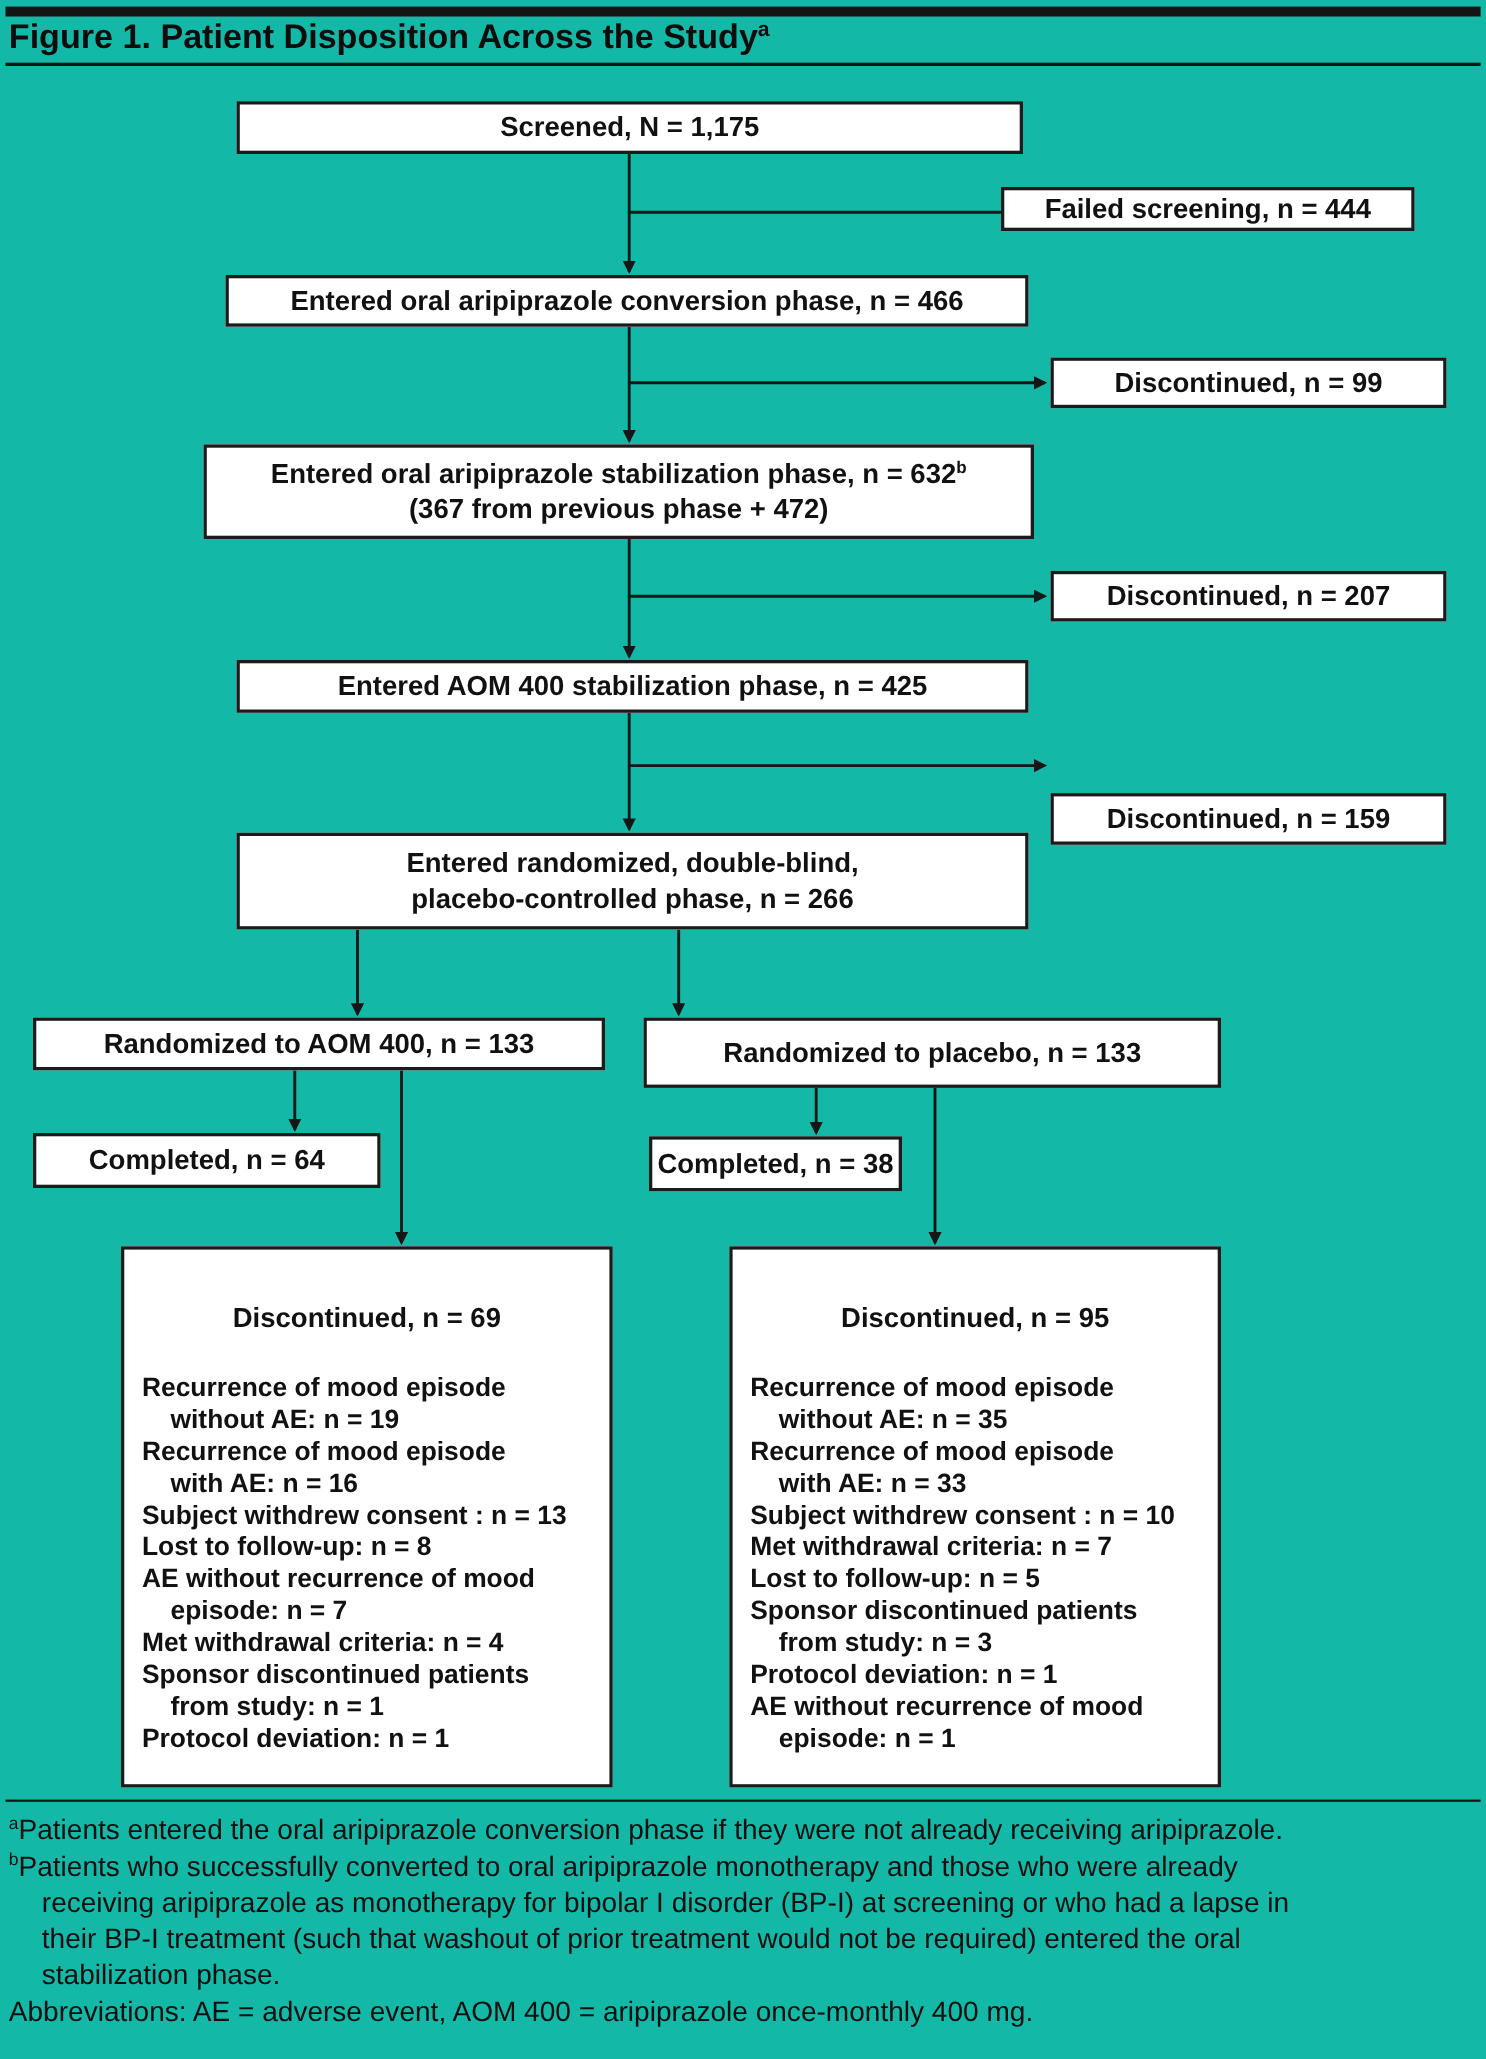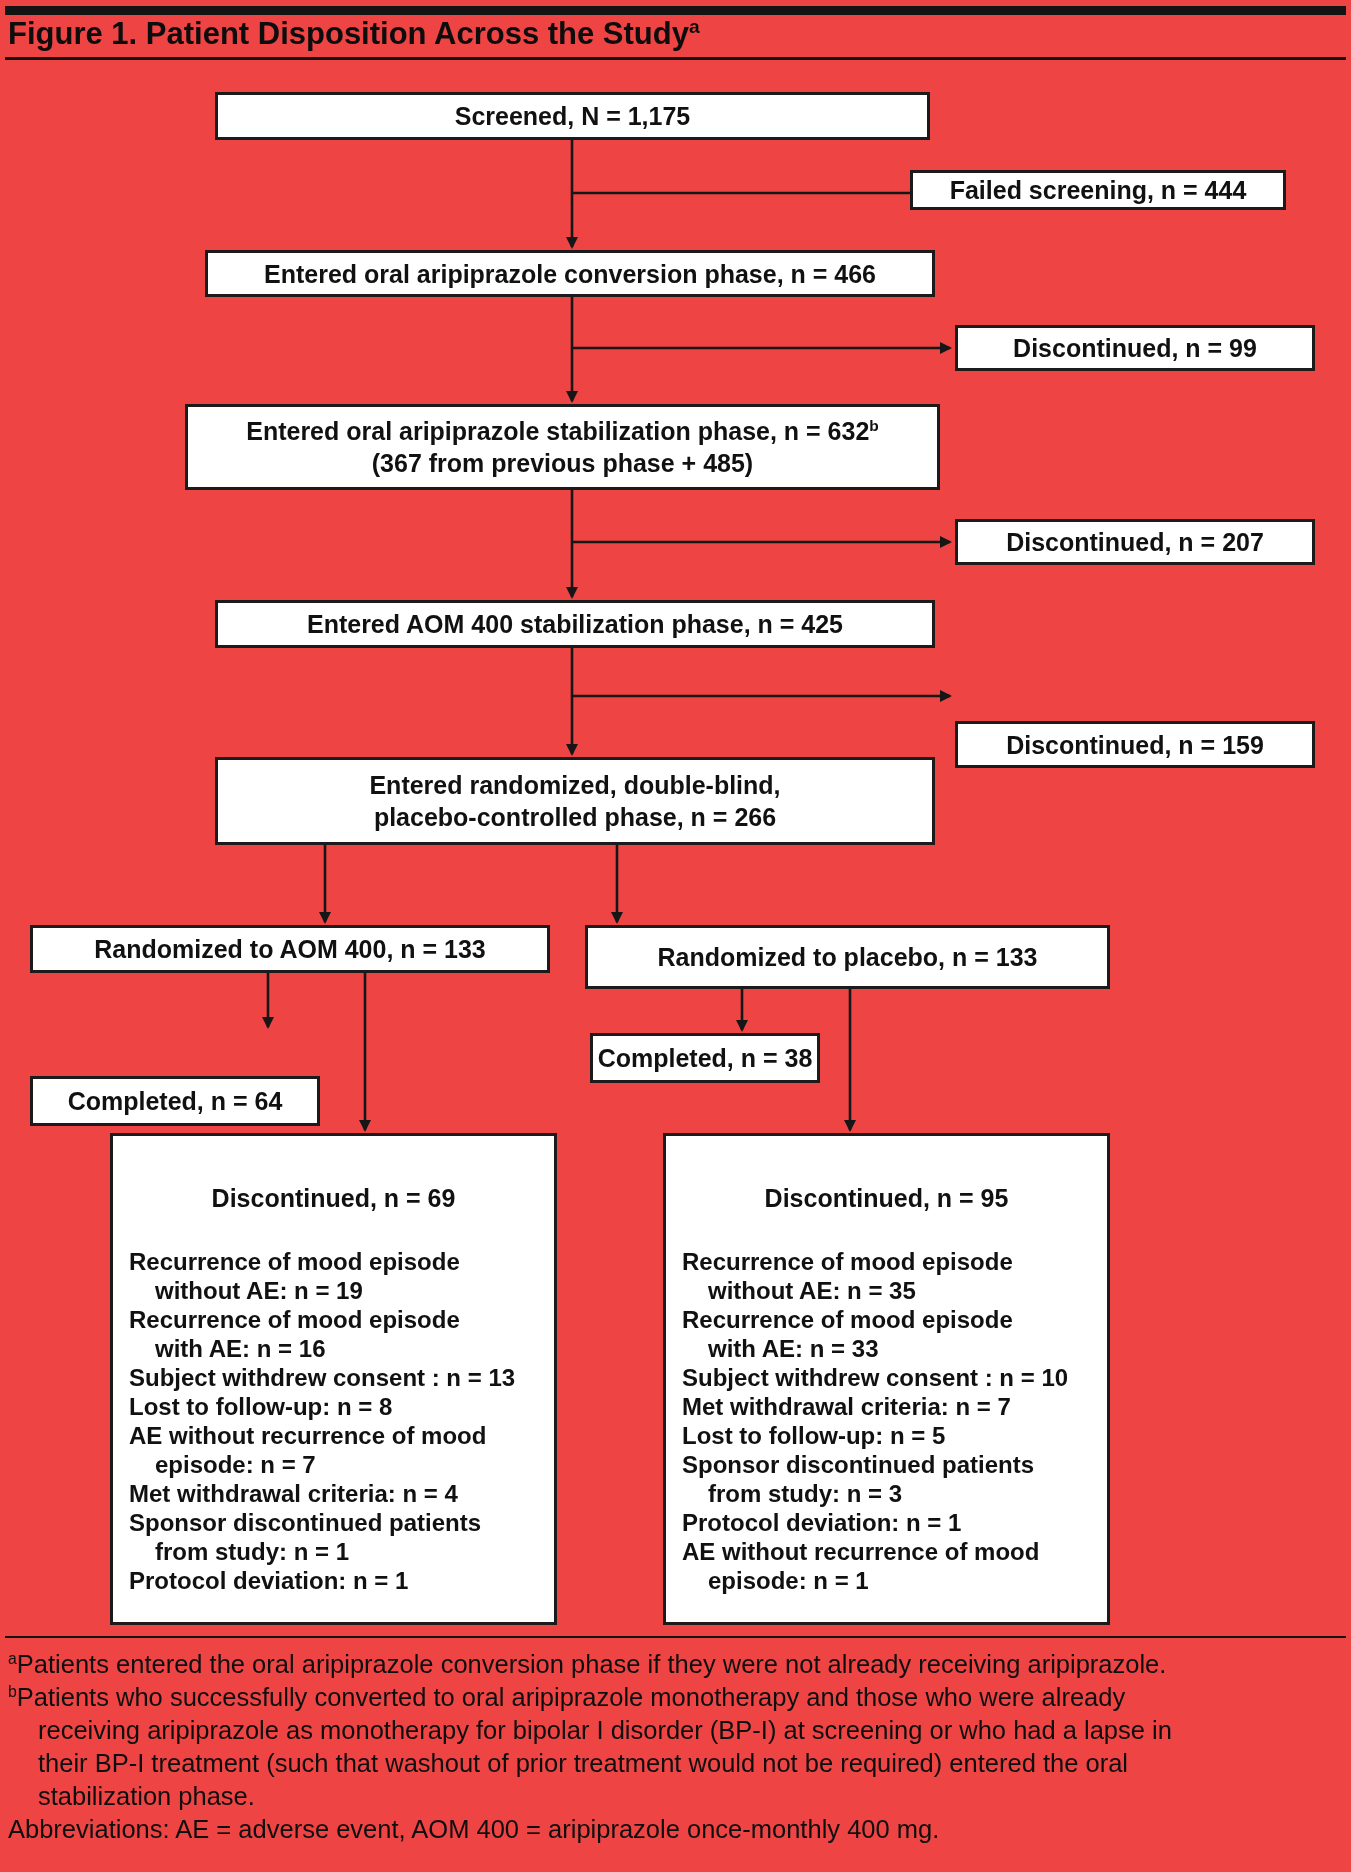"Figure 1. Patient Disposition Across" .page { background: #ef4444 -> #14b8a6 }
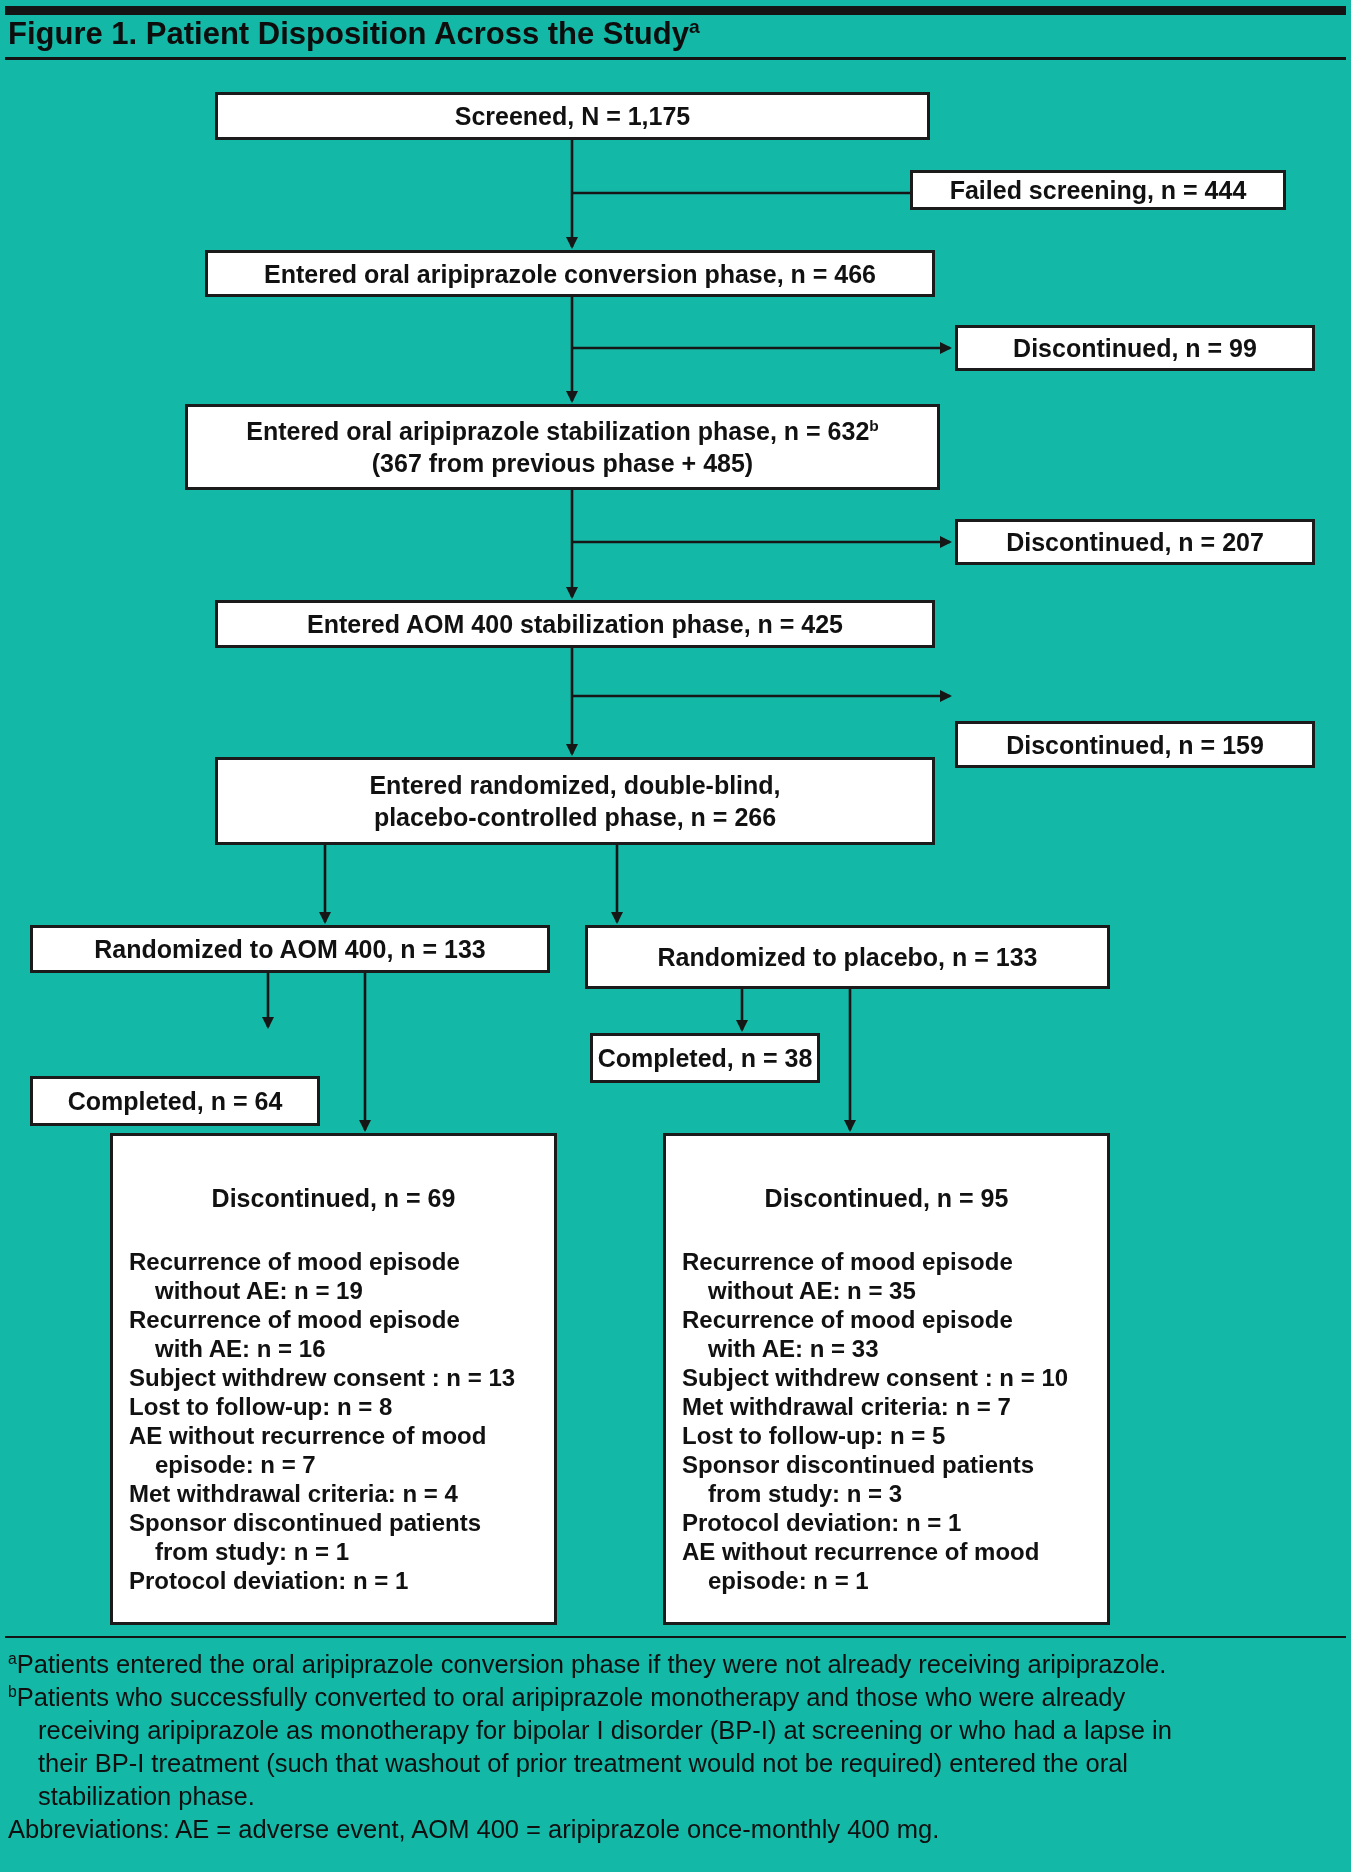"(367 from previous phase +" div { text: 485 -> 472 }
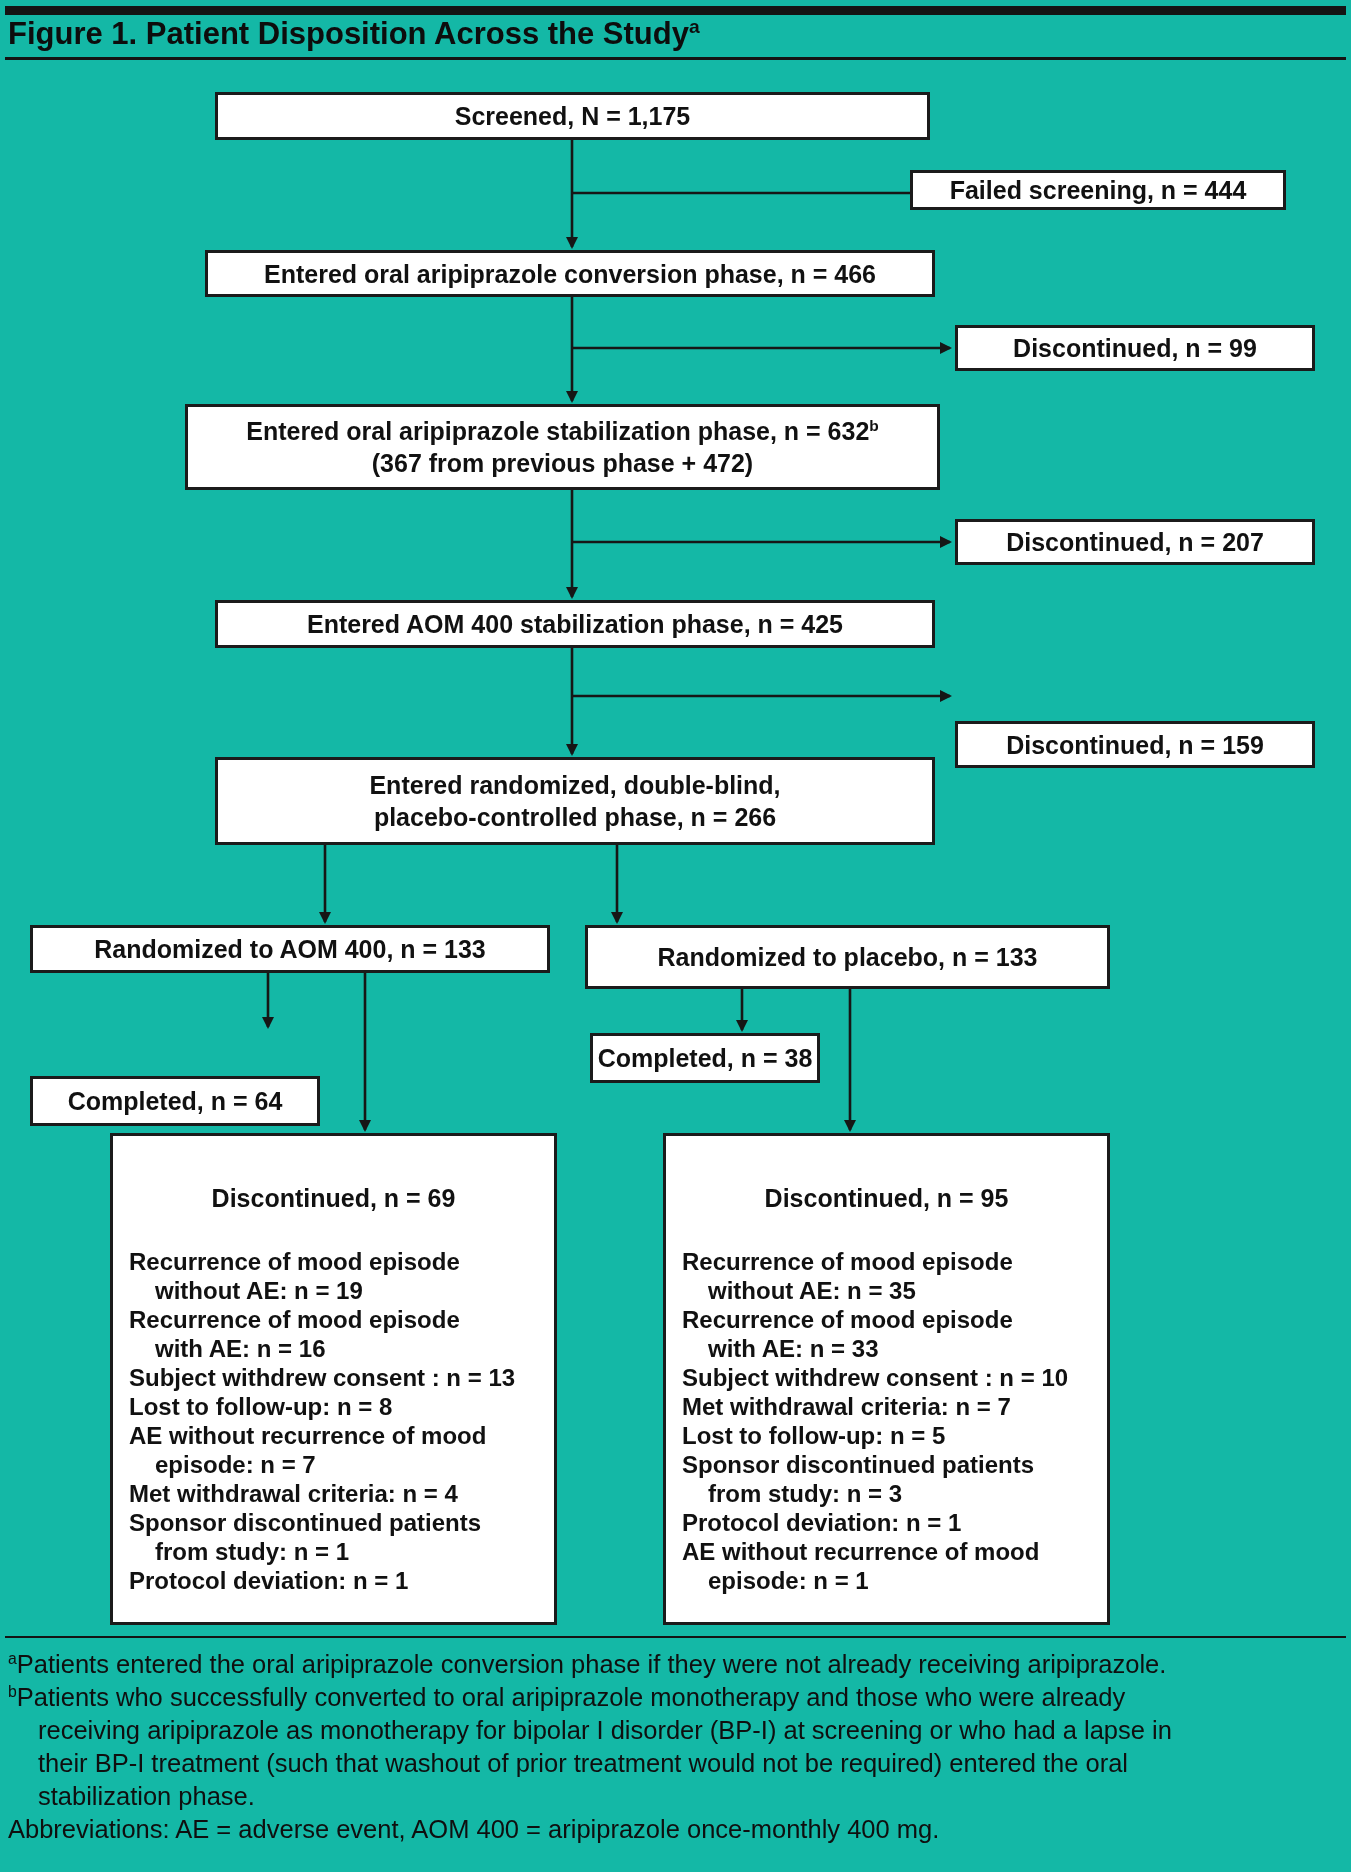"Completed, n = 64" .b-comp64 { top: 1076px -> 1030px; width: 290px -> 316px }
